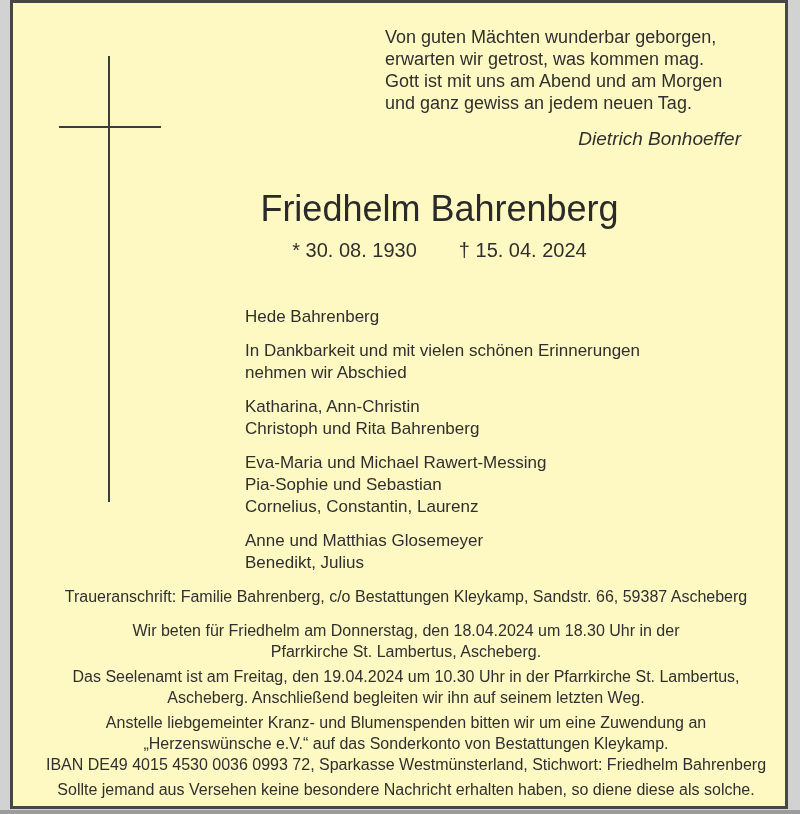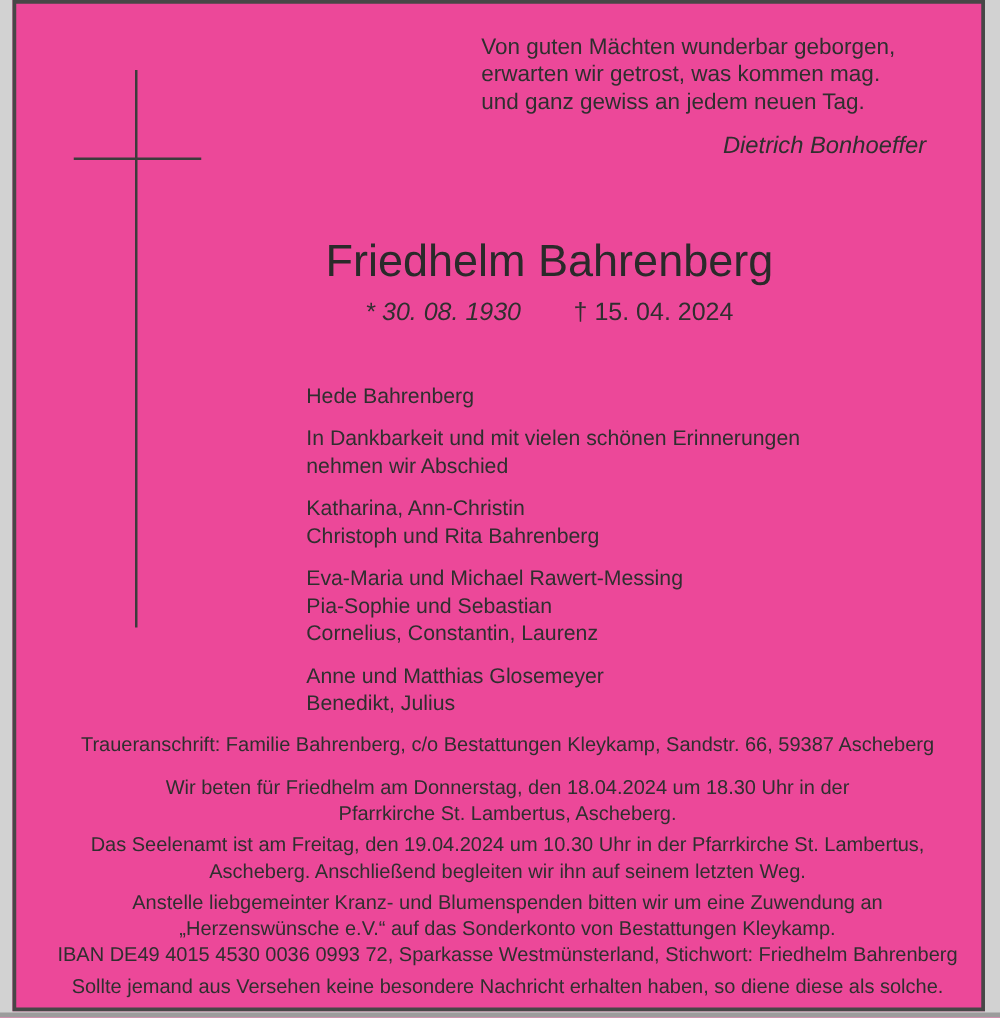"Von guten Mächten wunderbar geborgen," .card { background: #ec4899 -> #fef9c3 }
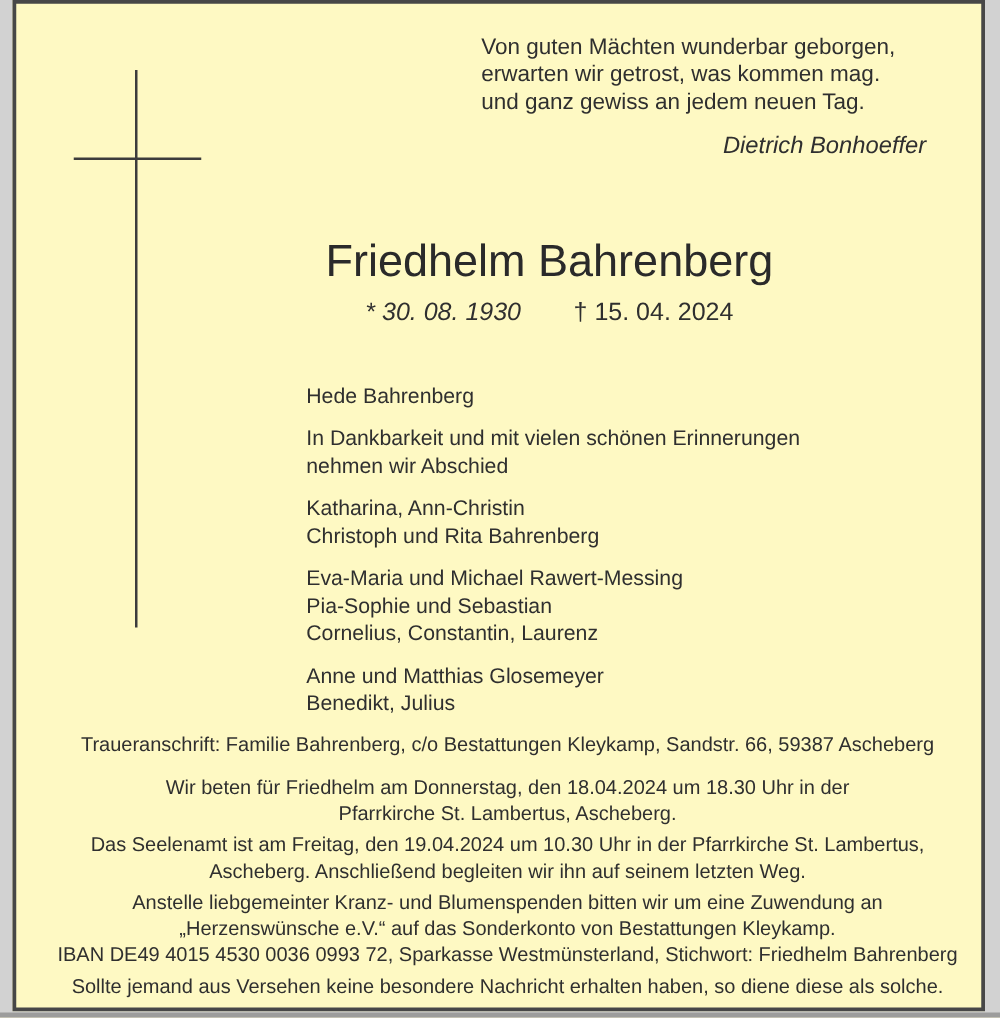"Gott ist mit uns am" div { html: none -> <div>Gott ist mit uns am Abend und am Morgen</div> }
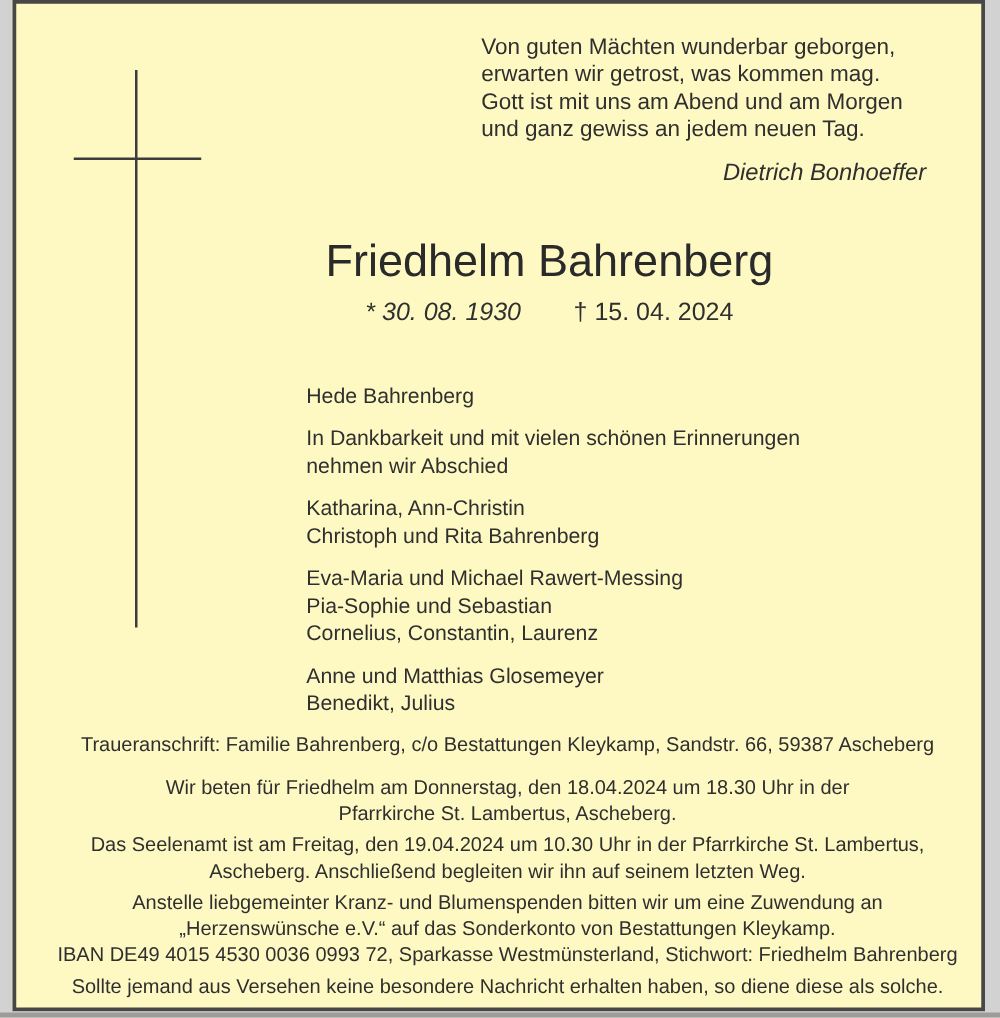"* 30. 08. 1930" .dates .birth { font-style: italic -> none }
